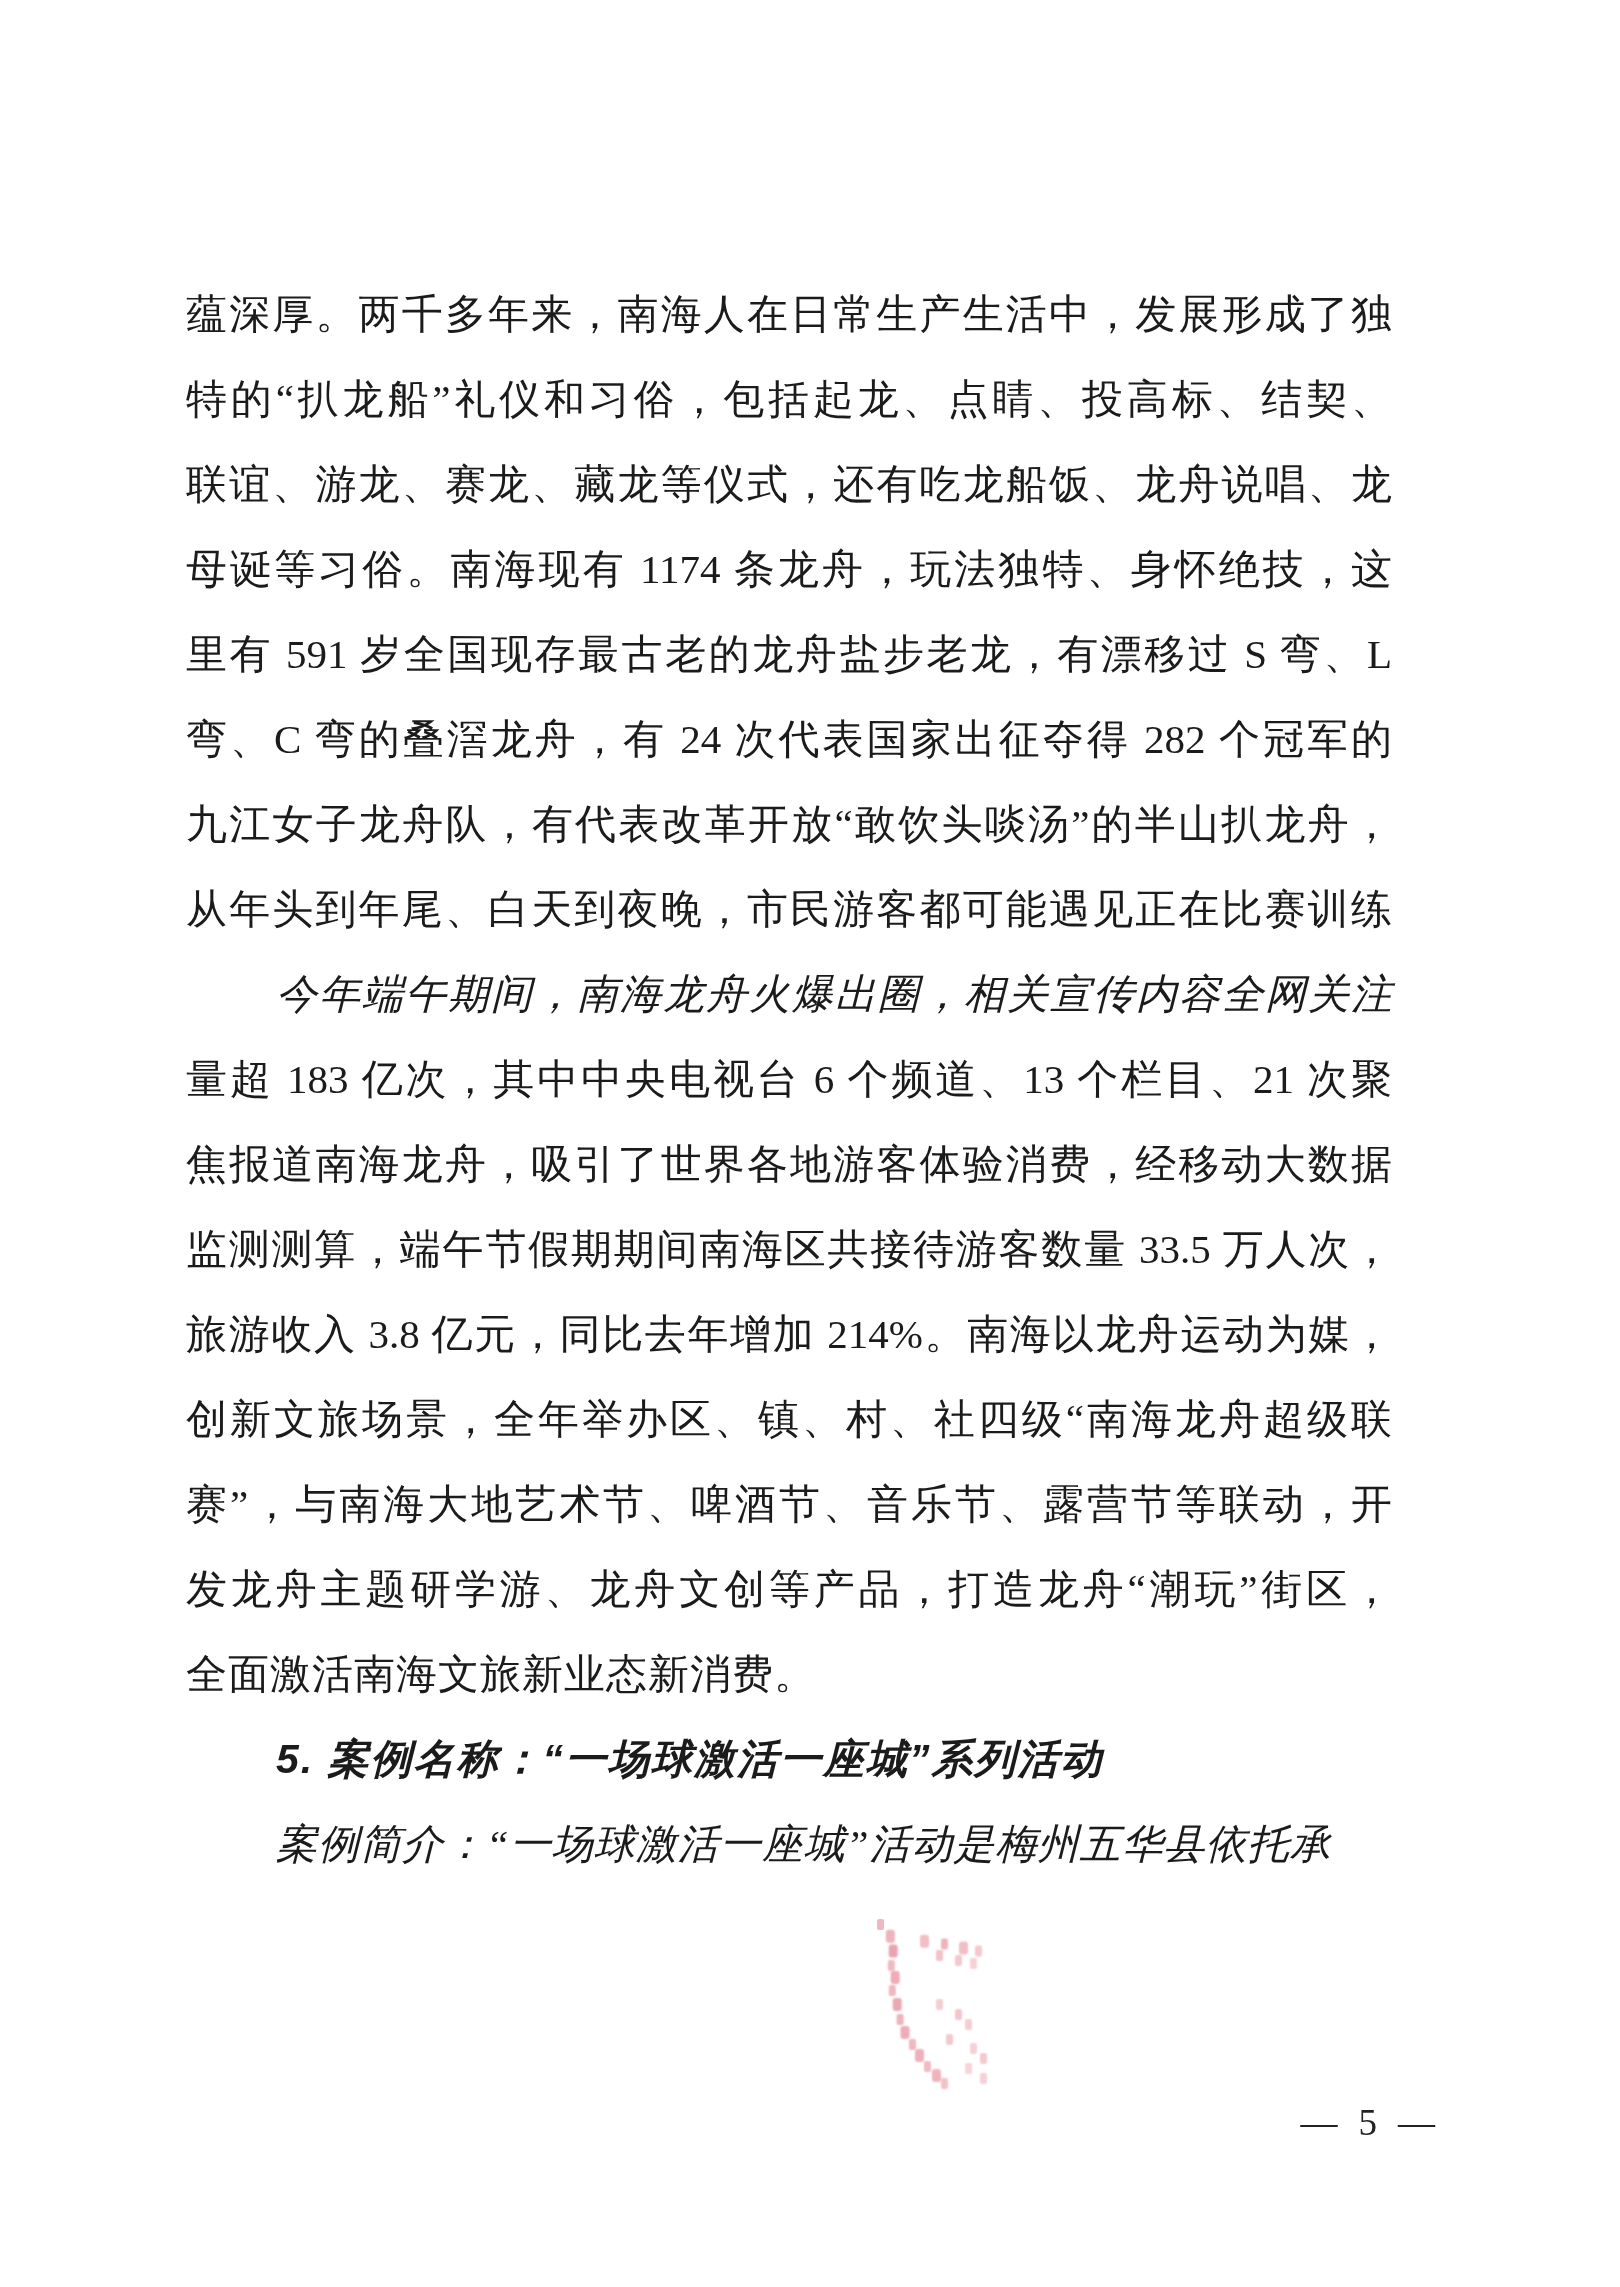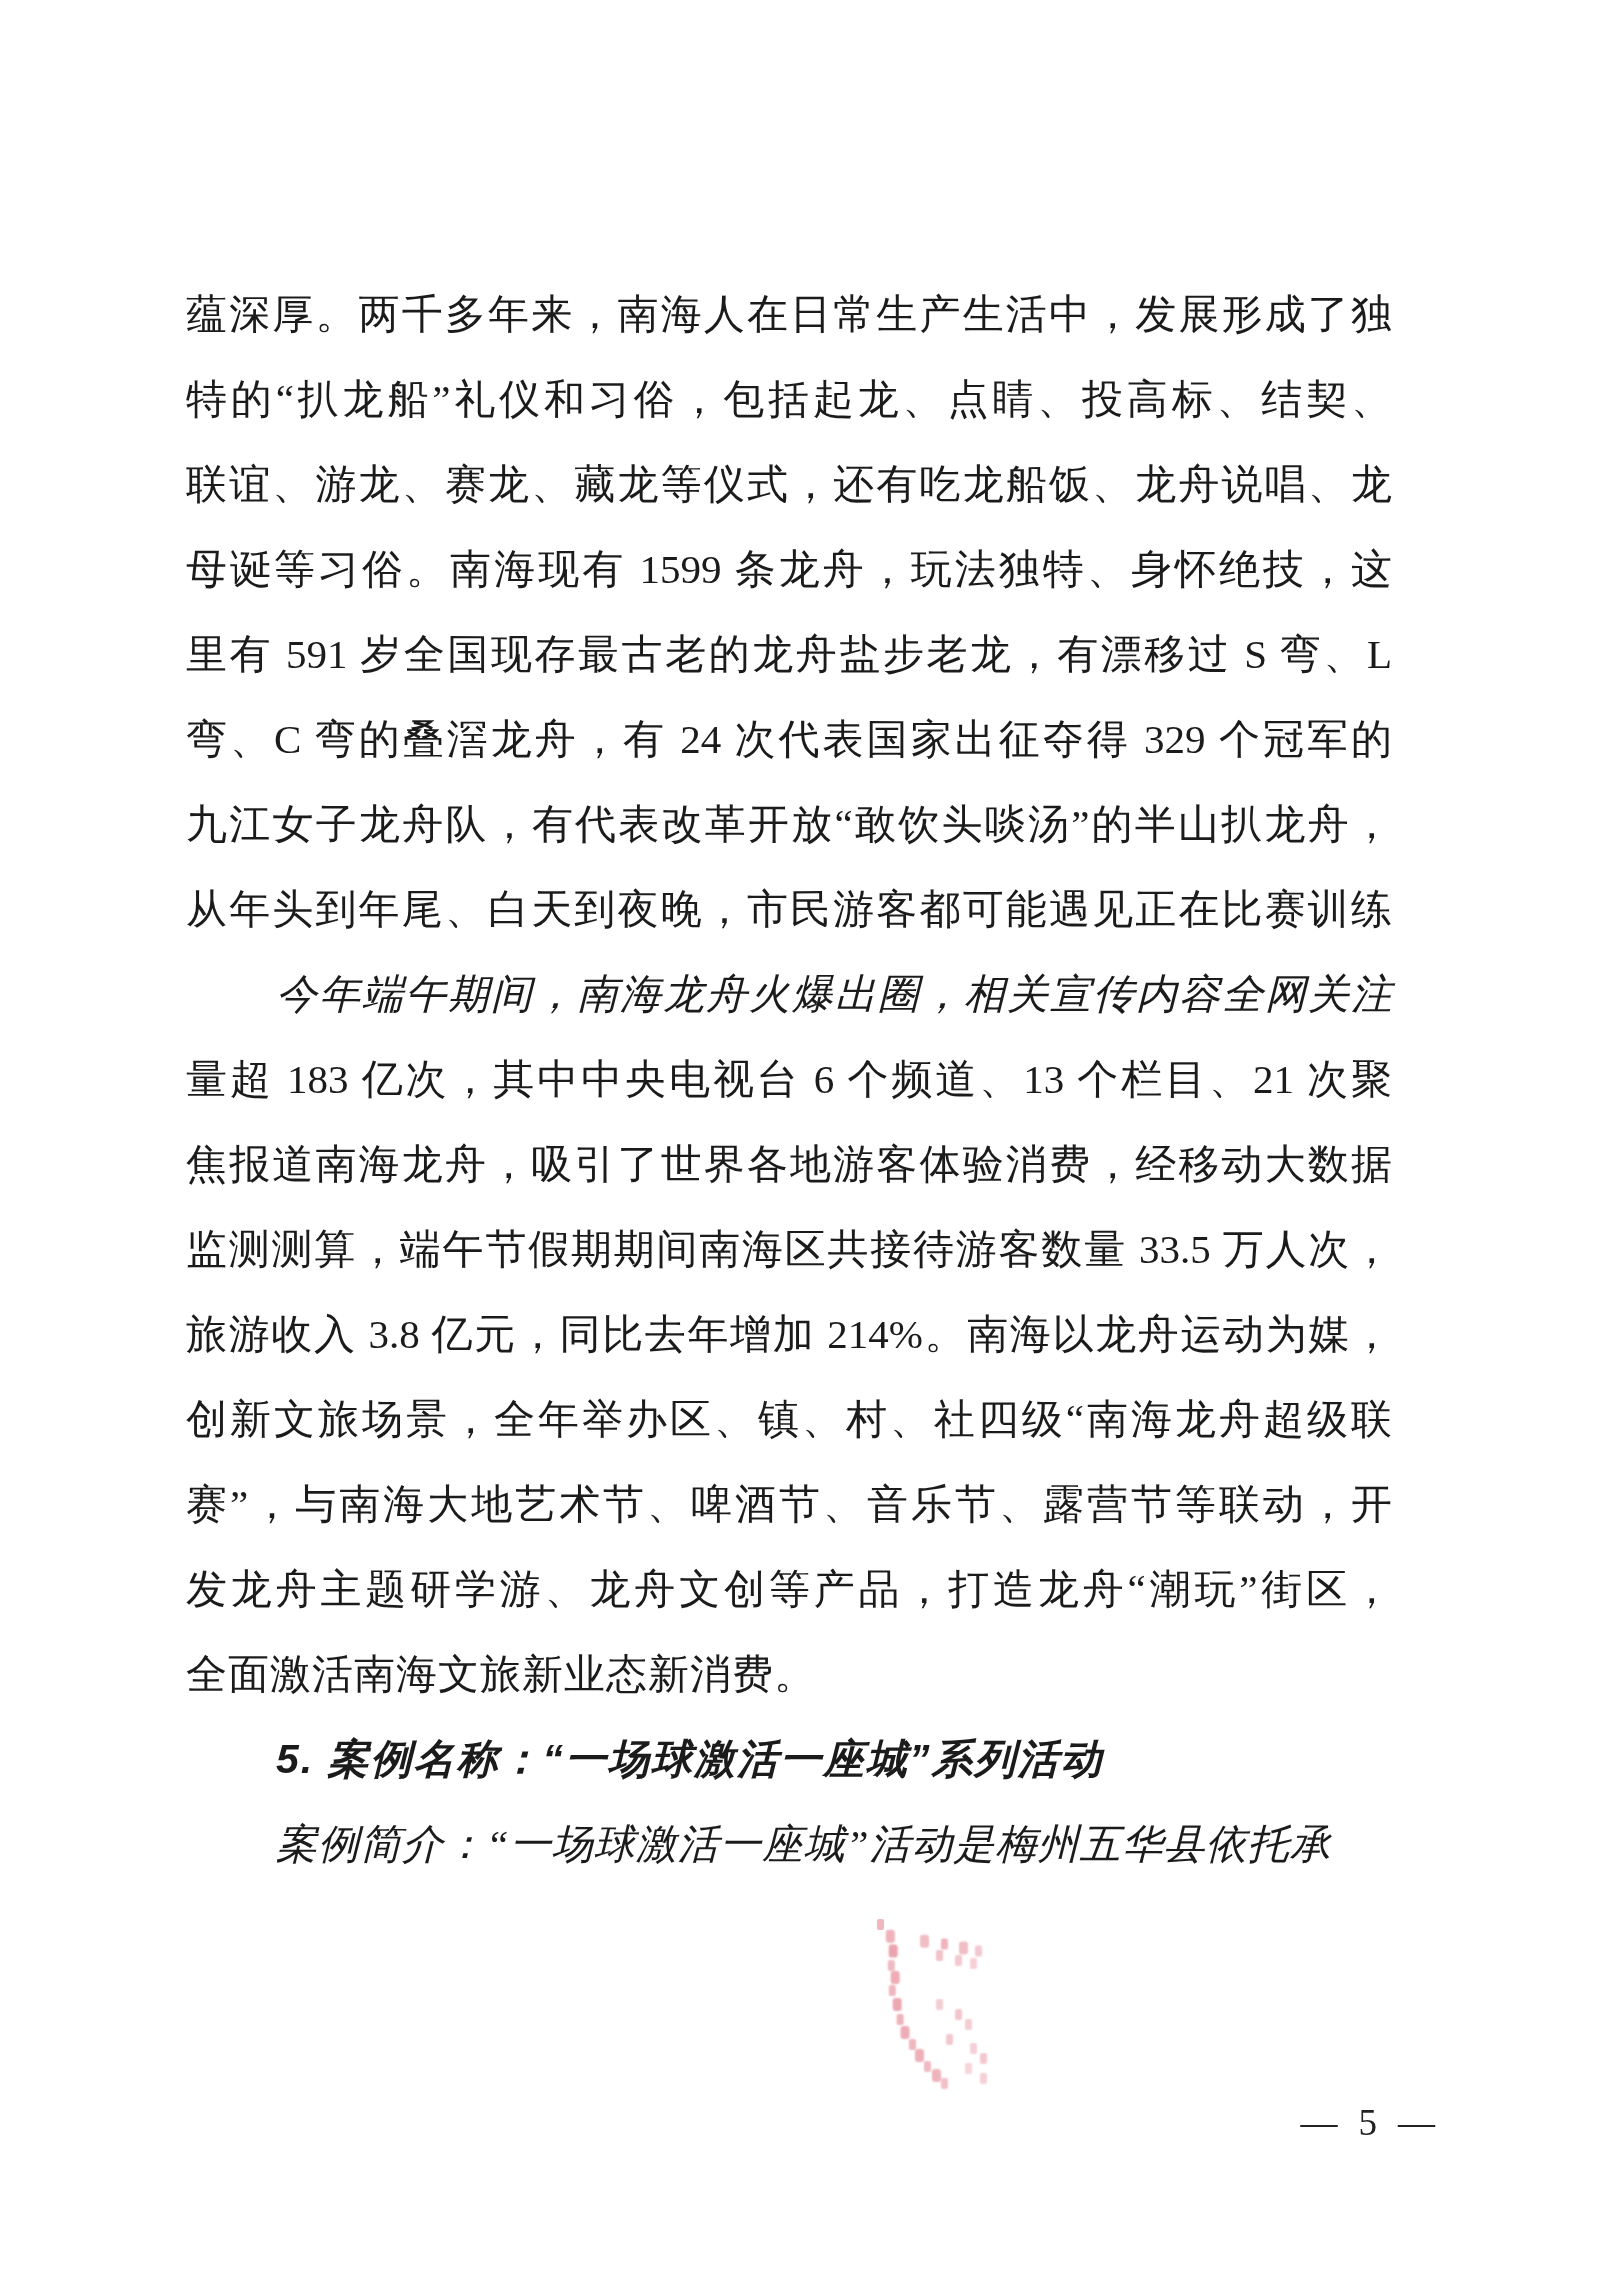"母诞等习俗。南海现有 1599 条龙舟，玩法独特、身怀绝技，这" div.ln { text: 1599 -> 1174 }
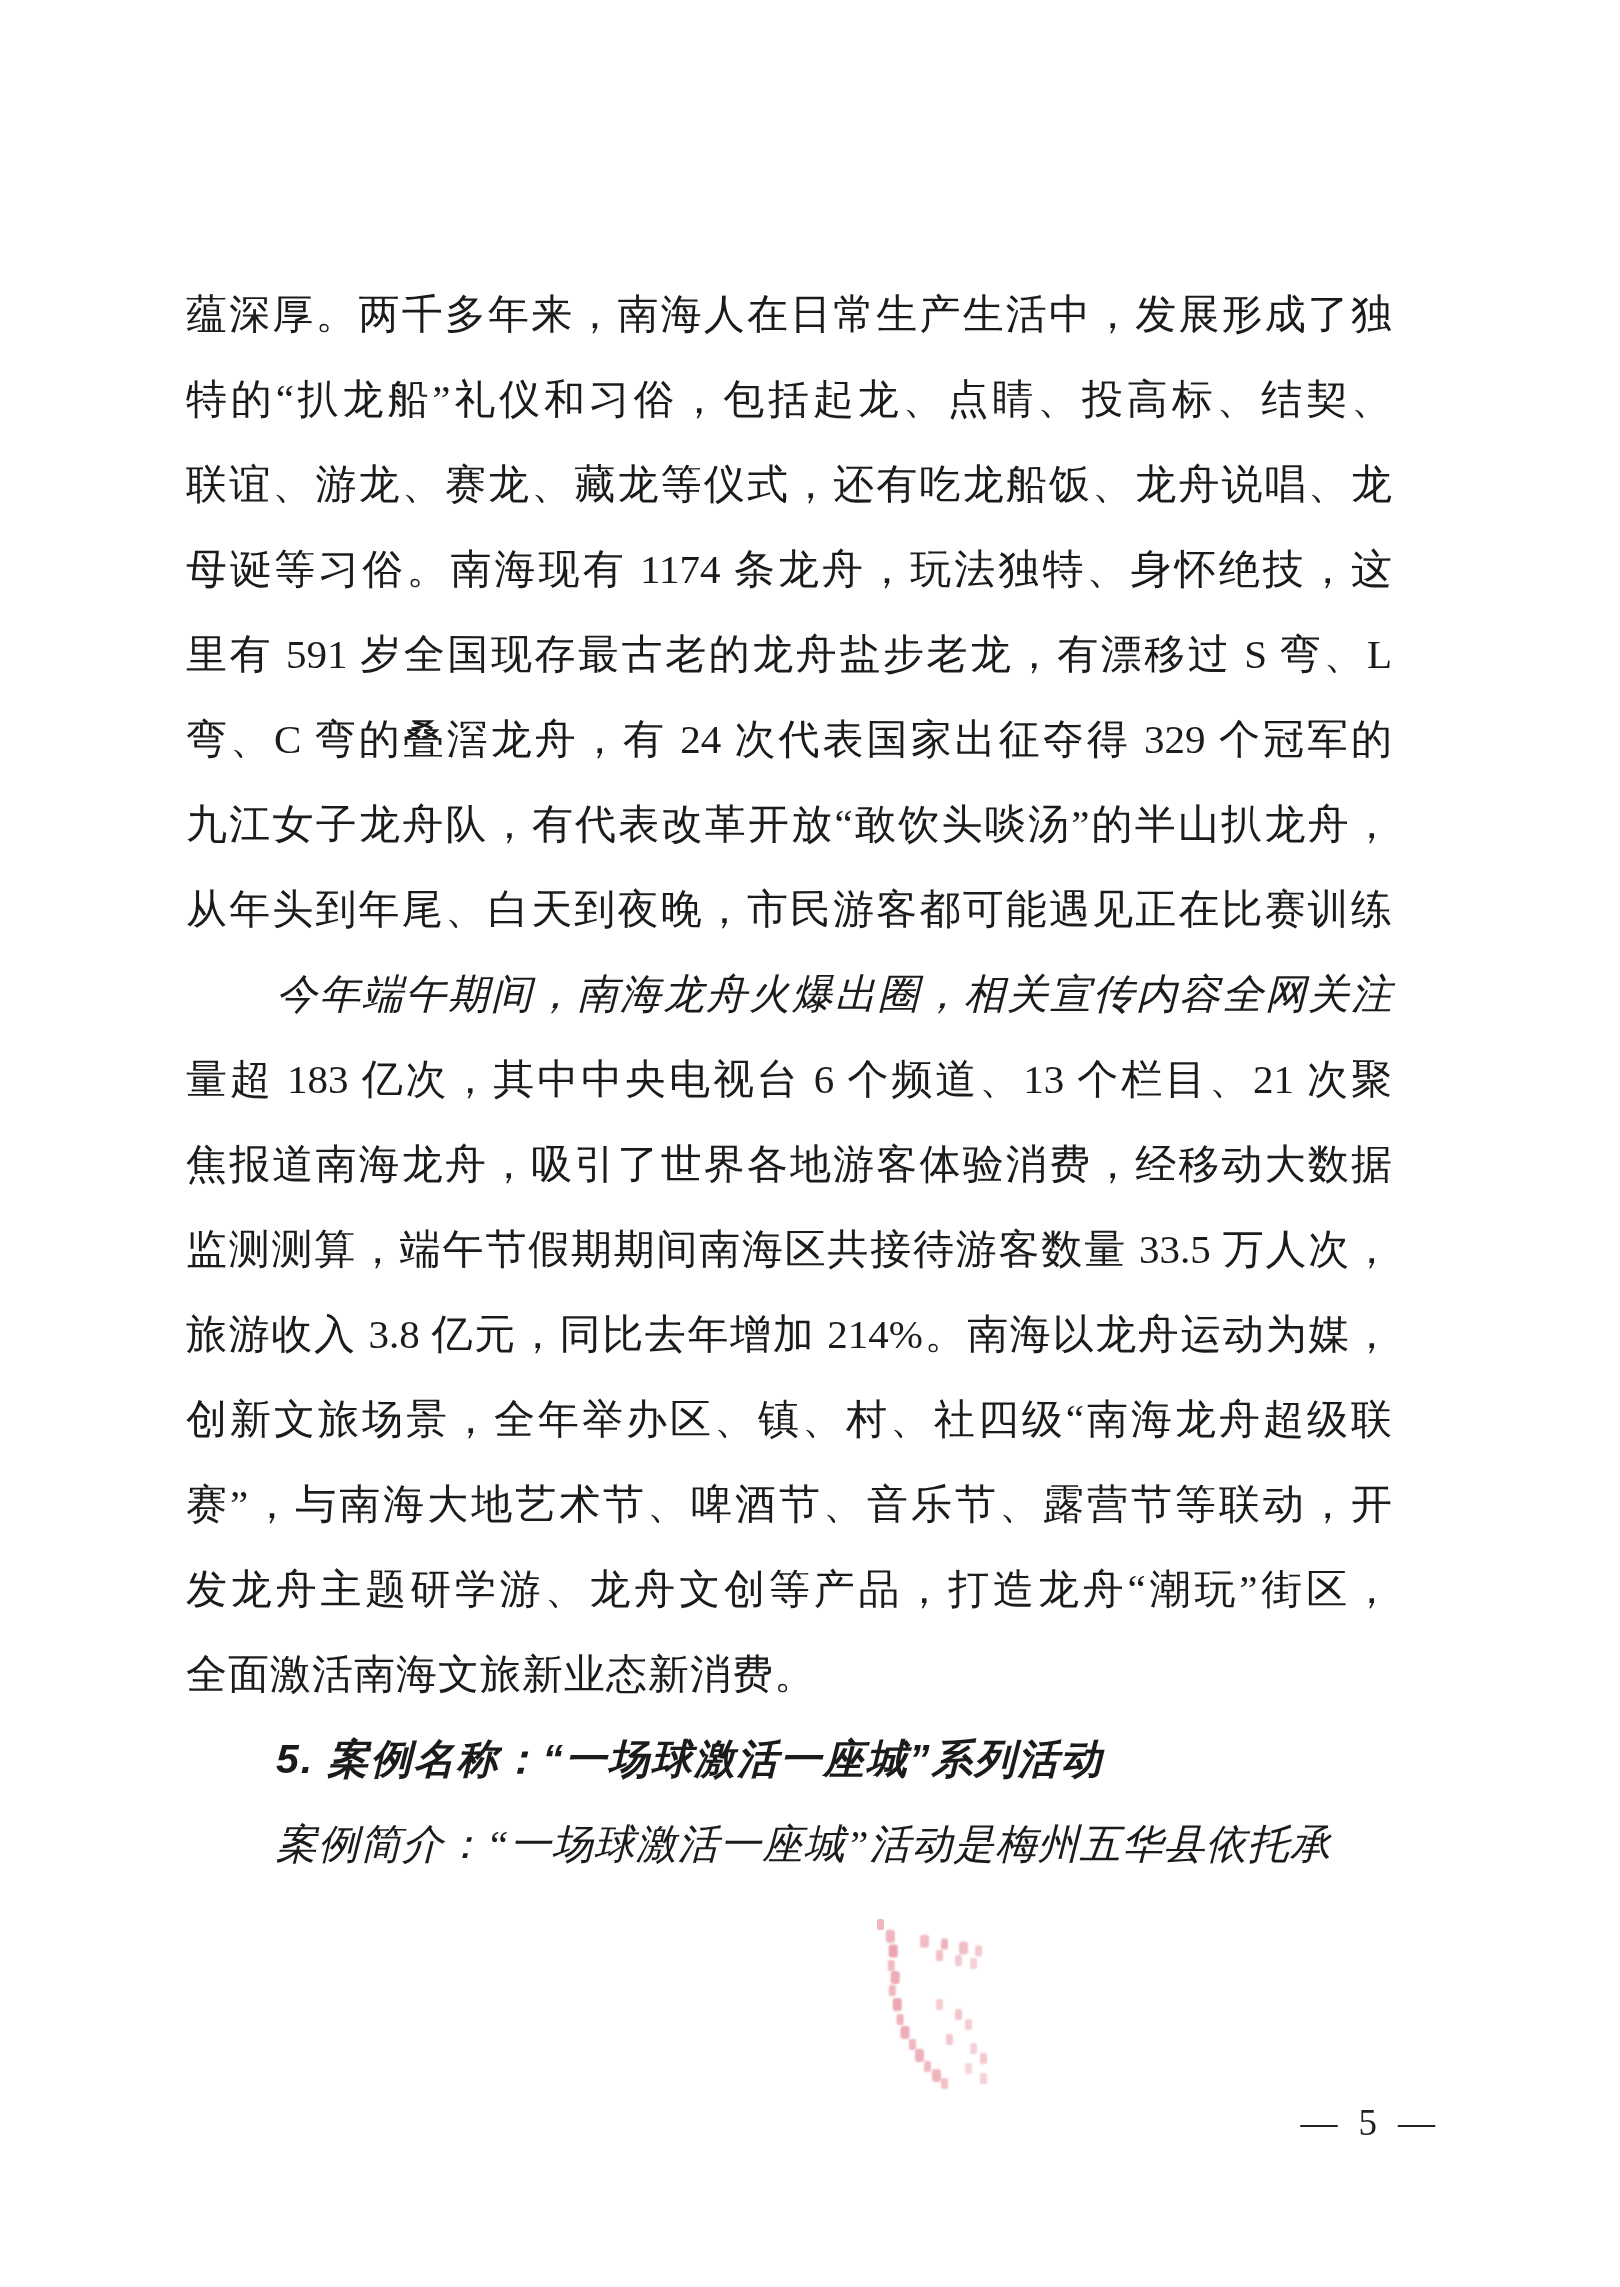"弯、C 弯的叠滘龙舟，有 24 次代表国家出征夺得 329" div.ln { text: 329 -> 282 }
